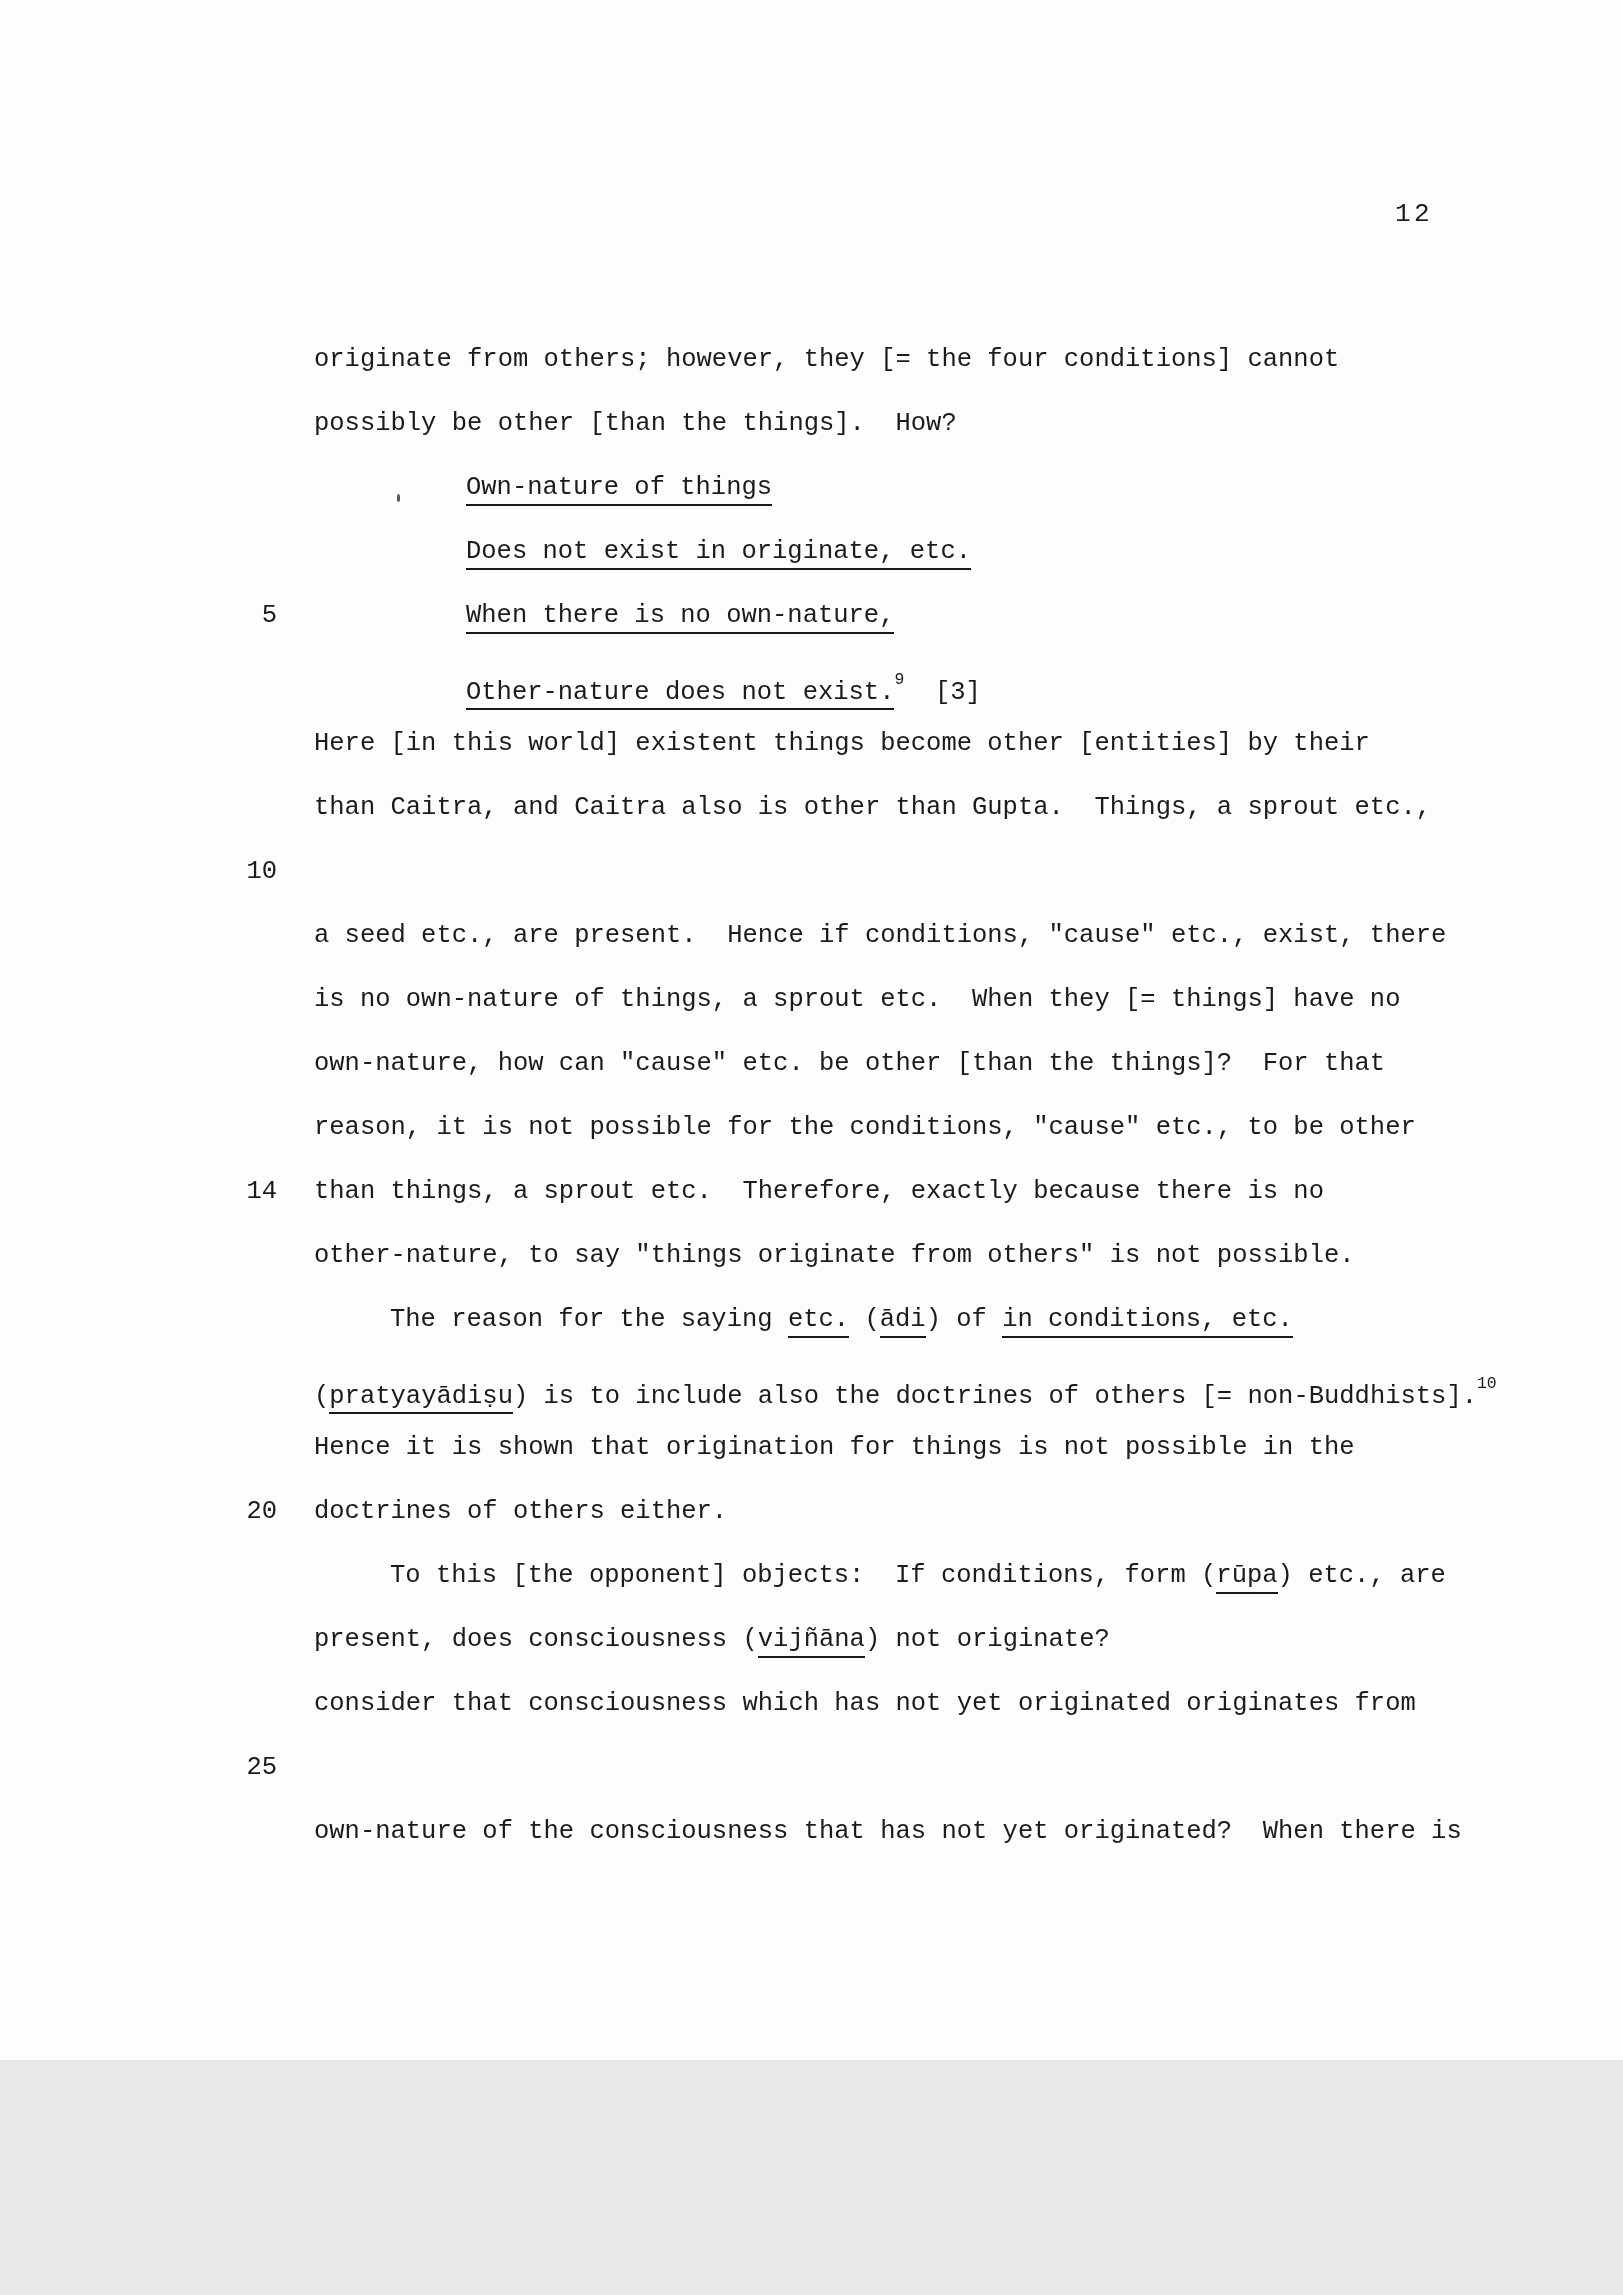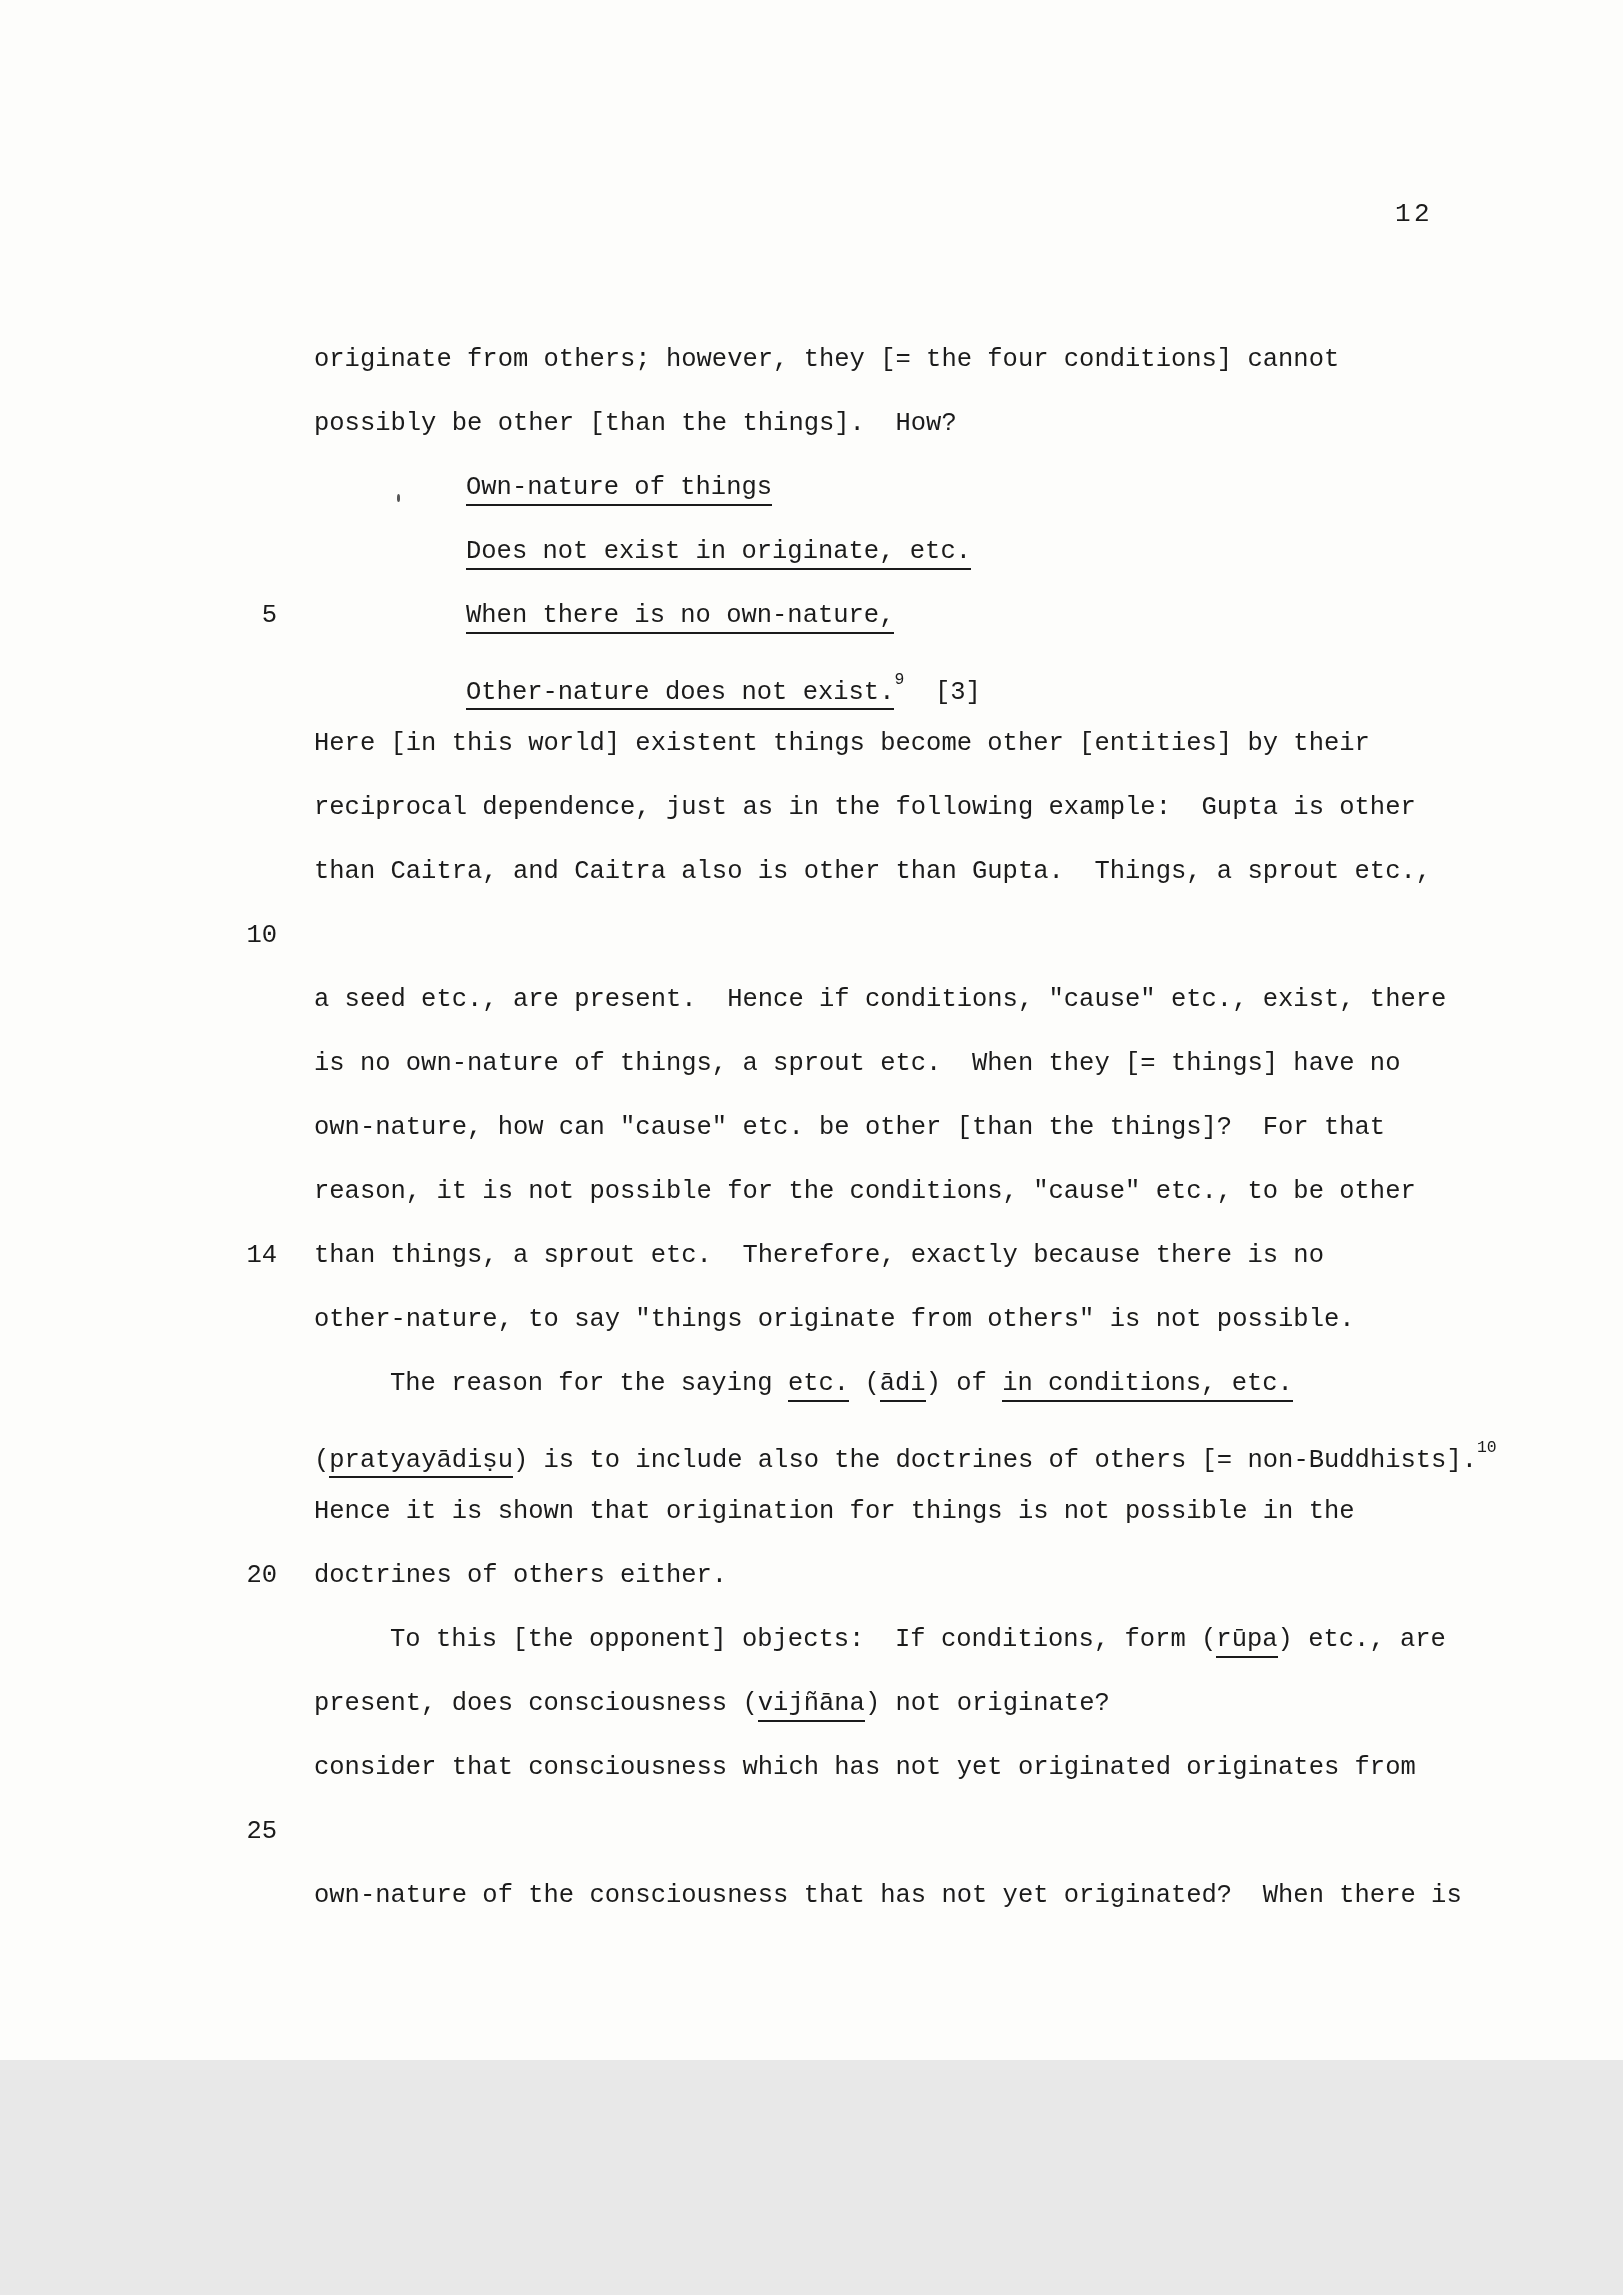"reciprocal dependence, just as in" div.line { html: <div><span><span>reciprocal dependence, just as in the following example: Gupta is other</span></span></div> -> none }
